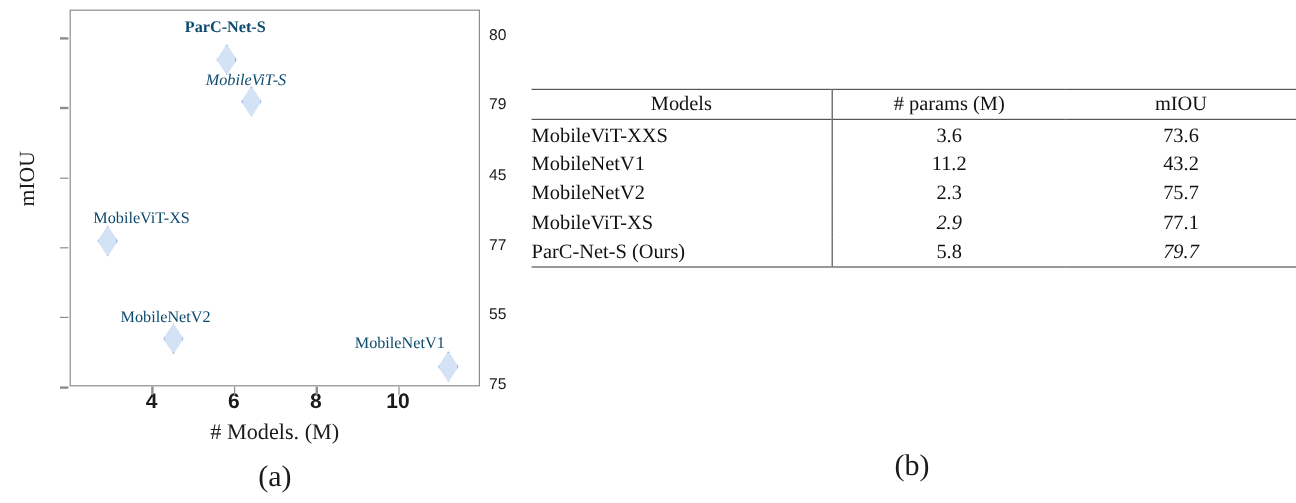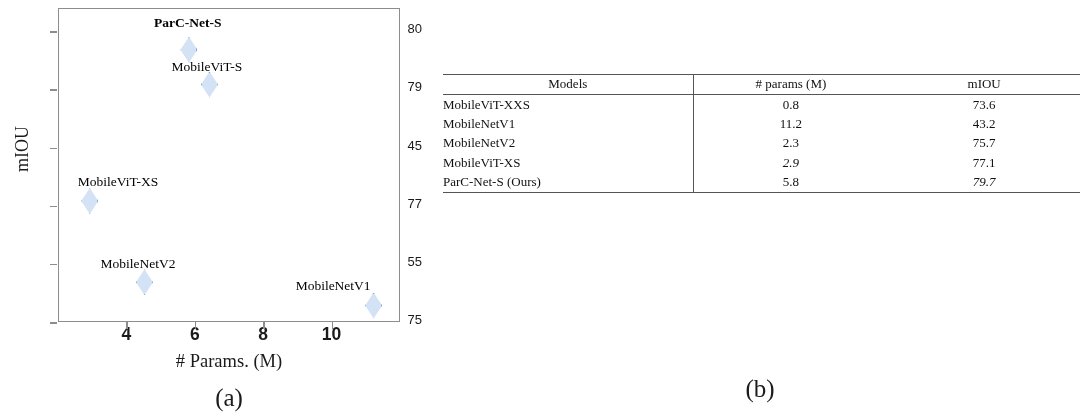"ParC-Net-S" .point-label { color: #000000 -> #0c4a6e }
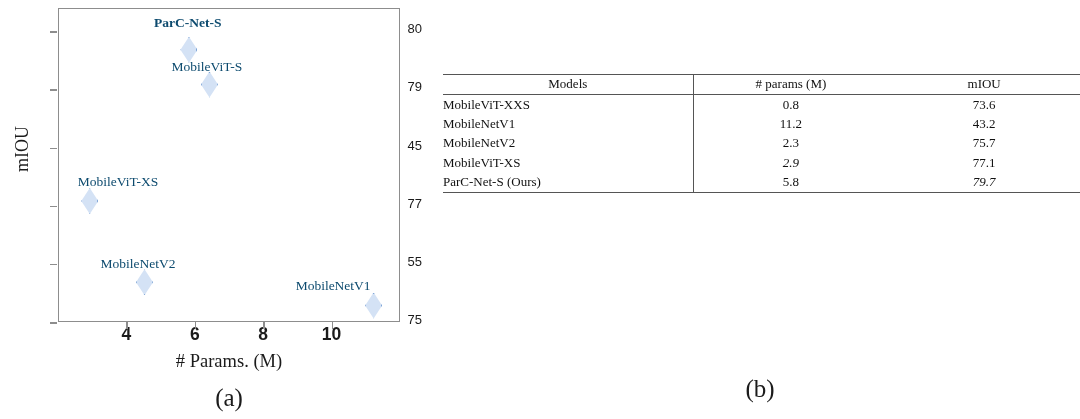"MobileViT-S" .point-label.italic { font-style: none -> italic }
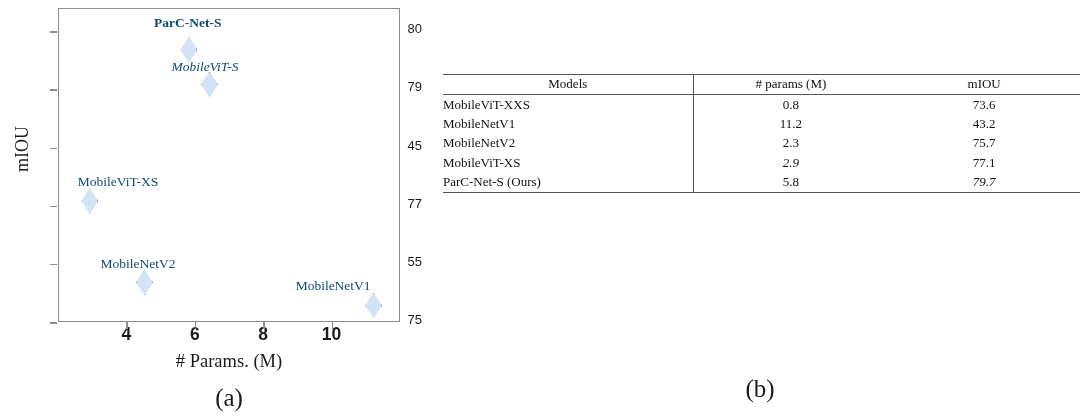"Models" table.data-table { font-size: 13px -> 17px }
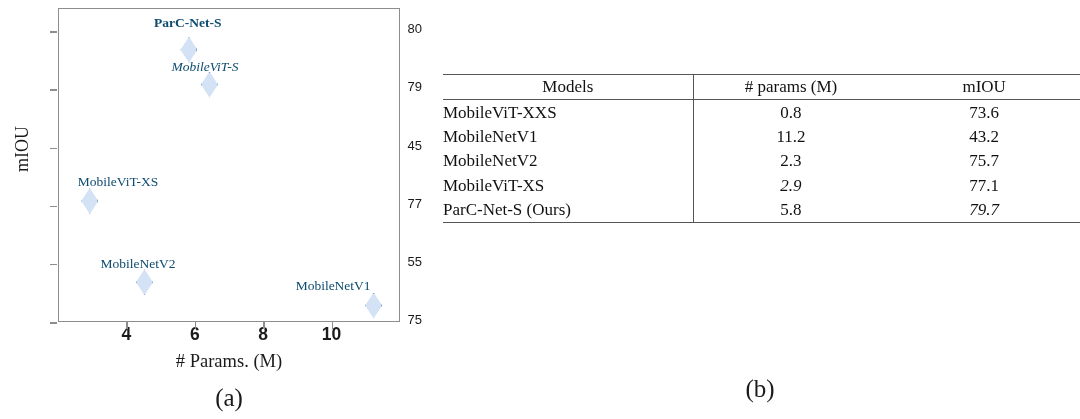"0.8" td.col-params { text: 0.8 -> 3.6 }
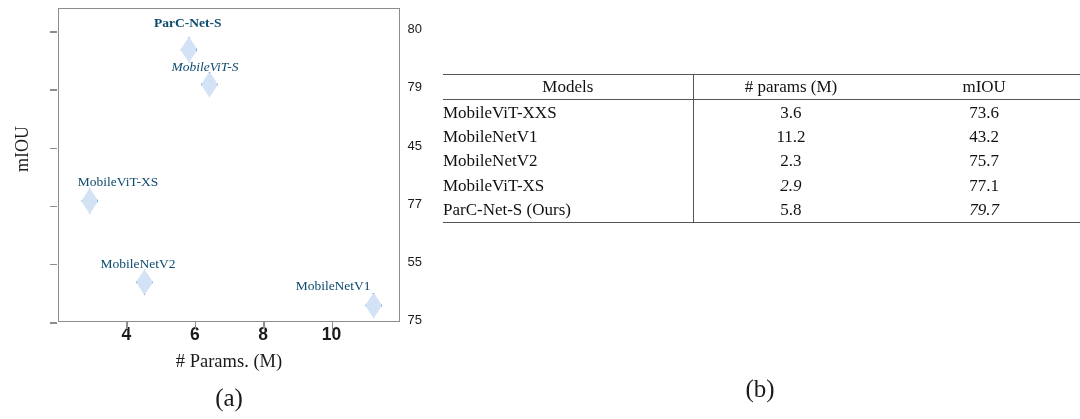"# Params. (M)" div { text: Params -> Models }
